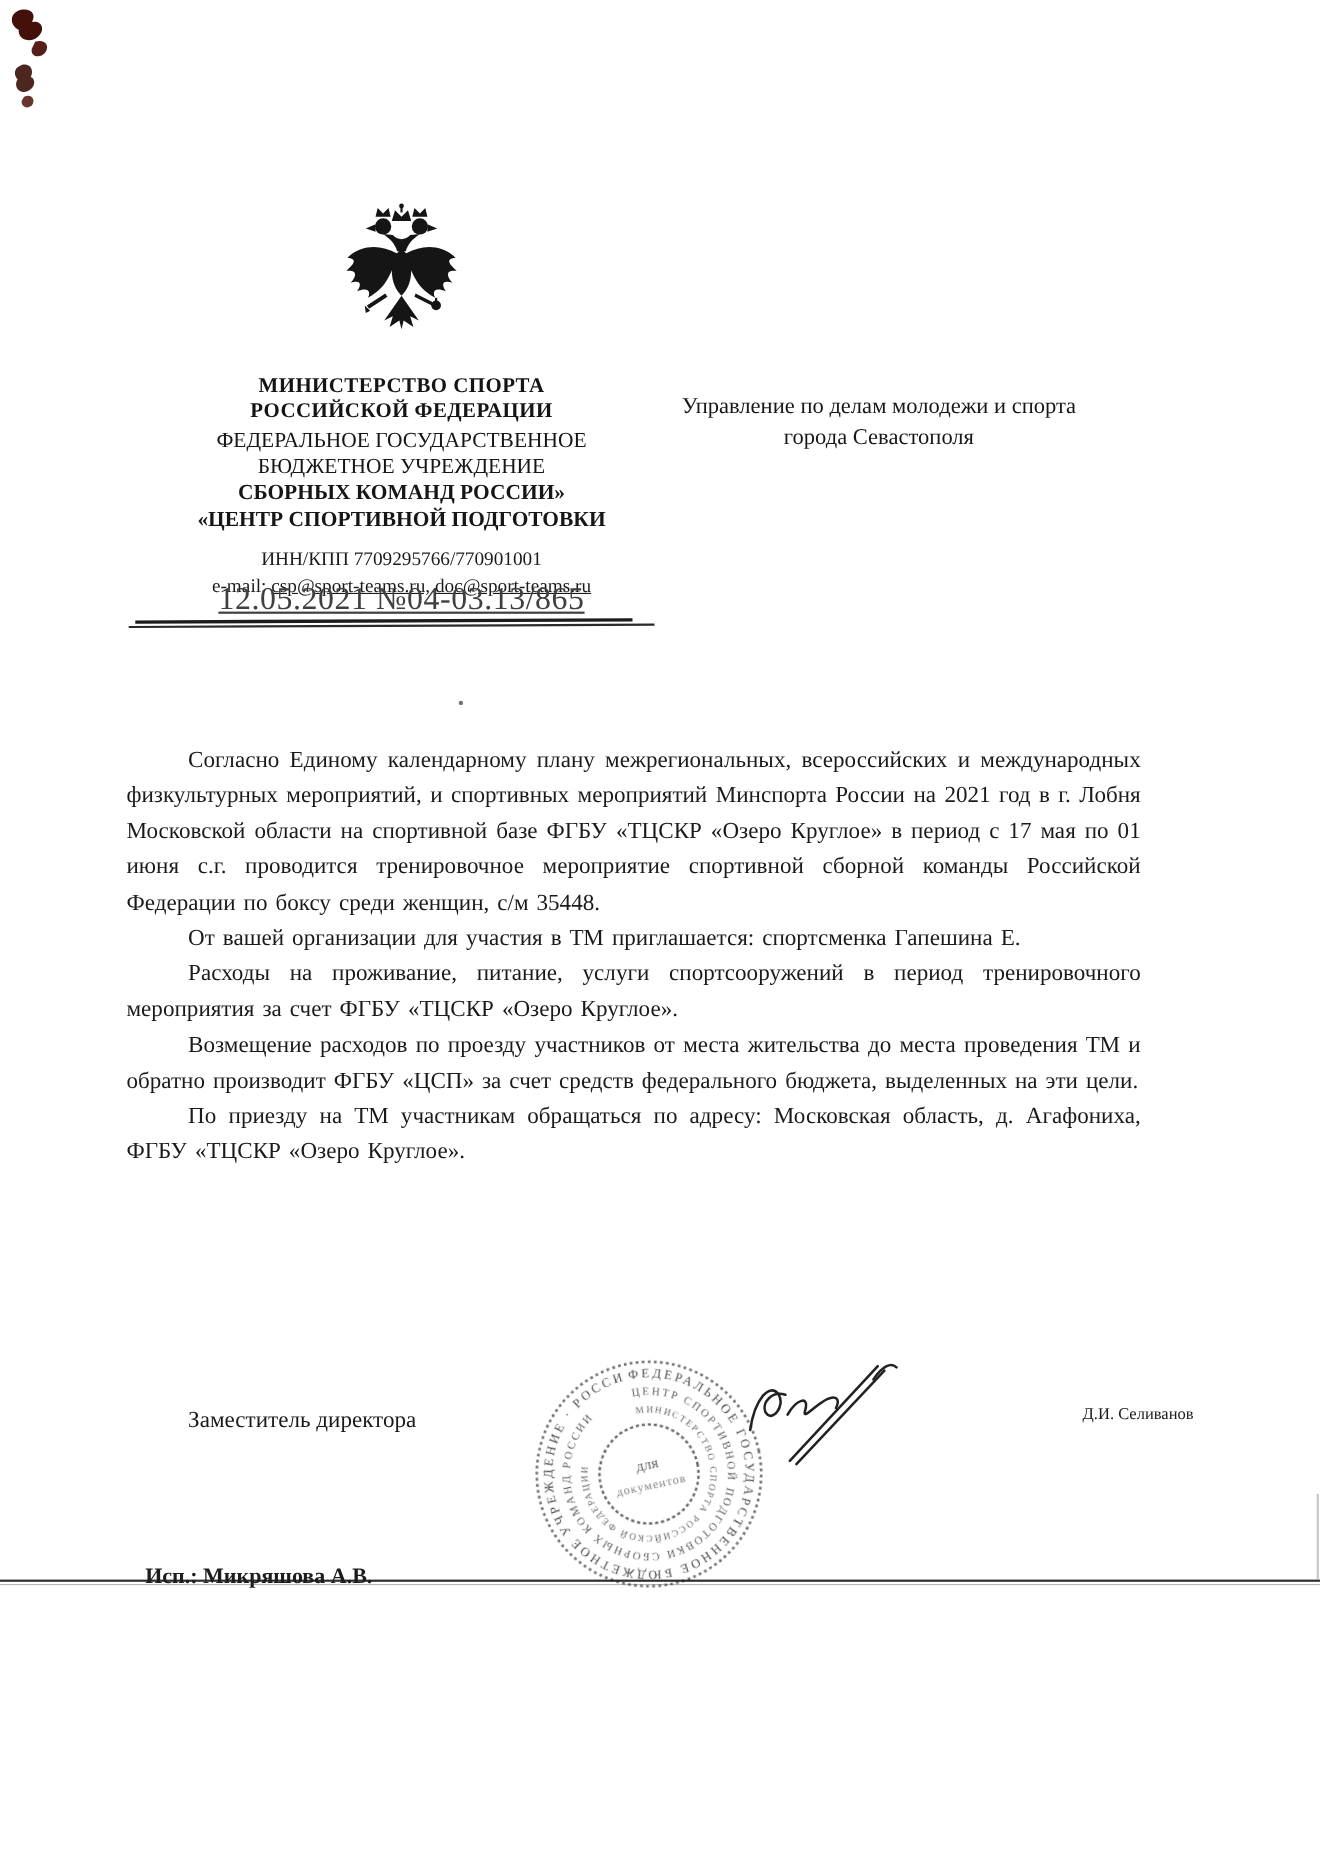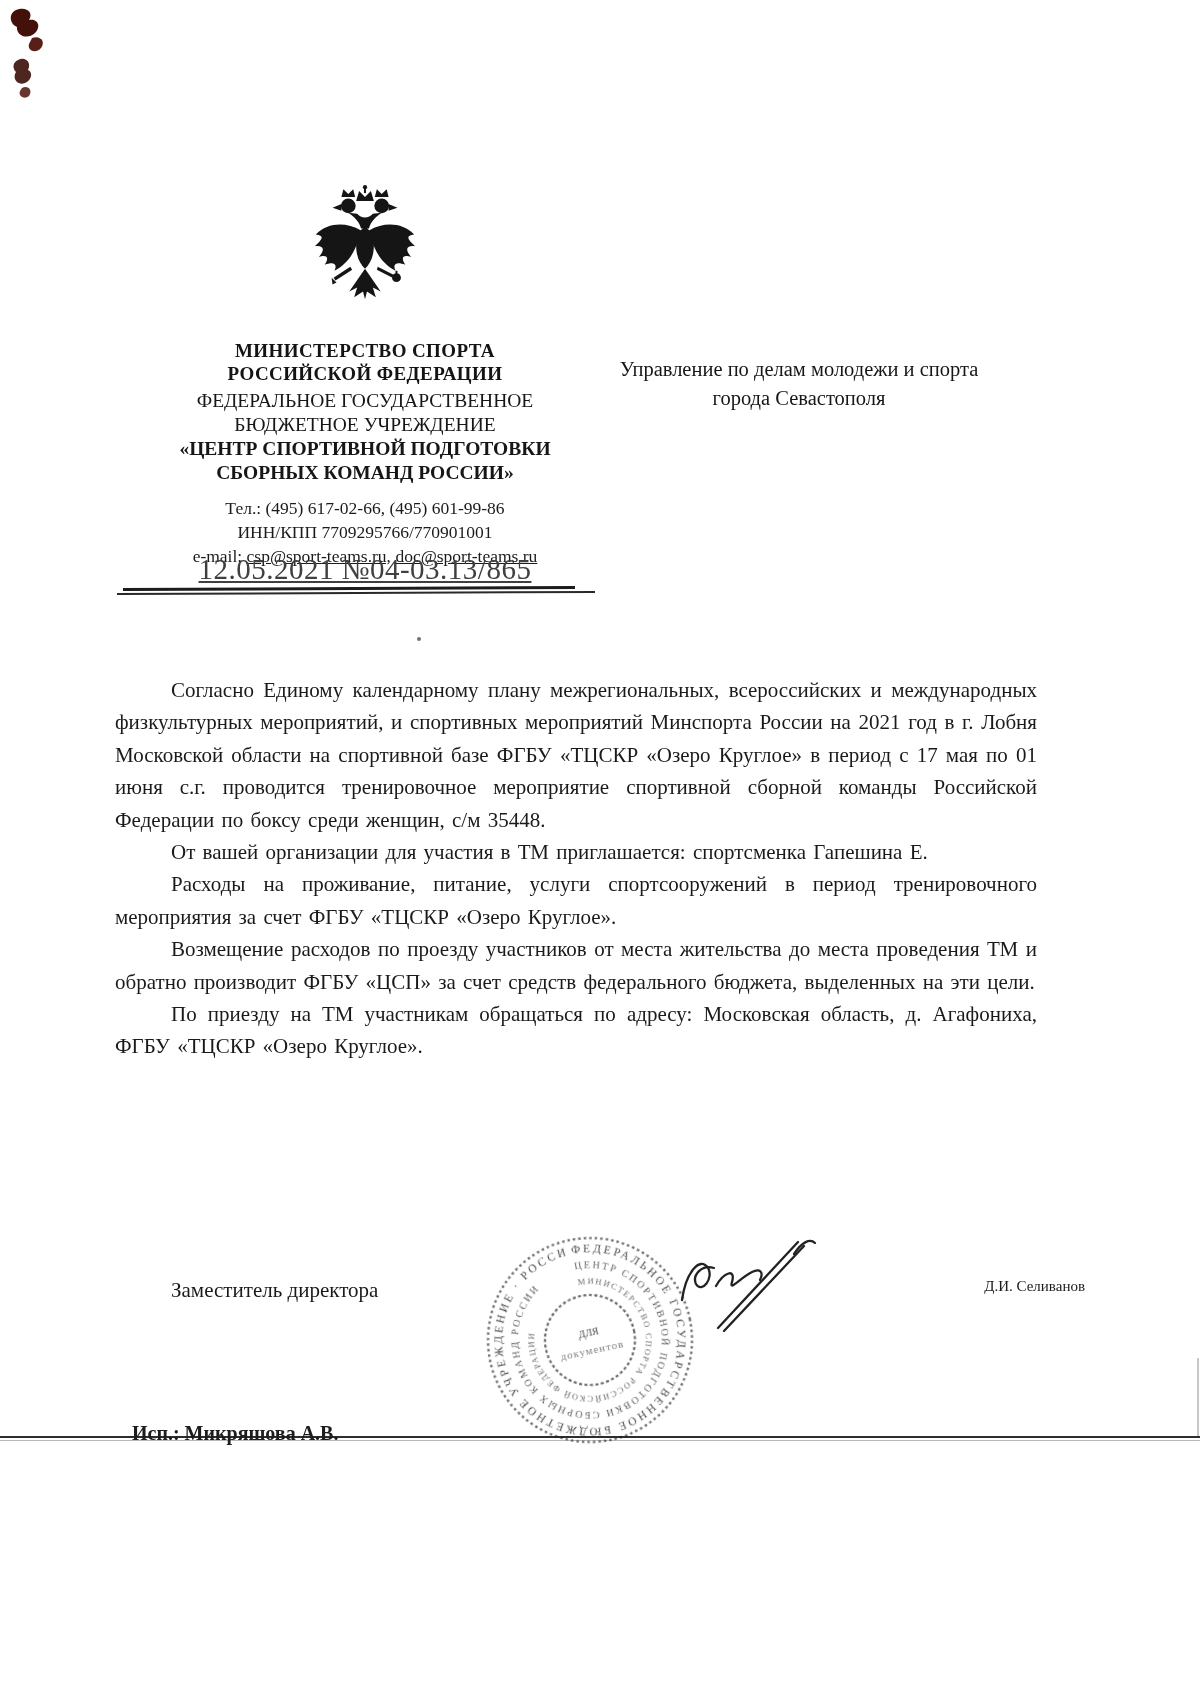"«ЦЕНТР СПОРТИВНОЙ ПОДГОТОВКИ" div.b { order: before "СБОРНЫХ КОМАНД РОССИИ»" -> after "СБОРНЫХ КОМАНД РОССИИ»" }
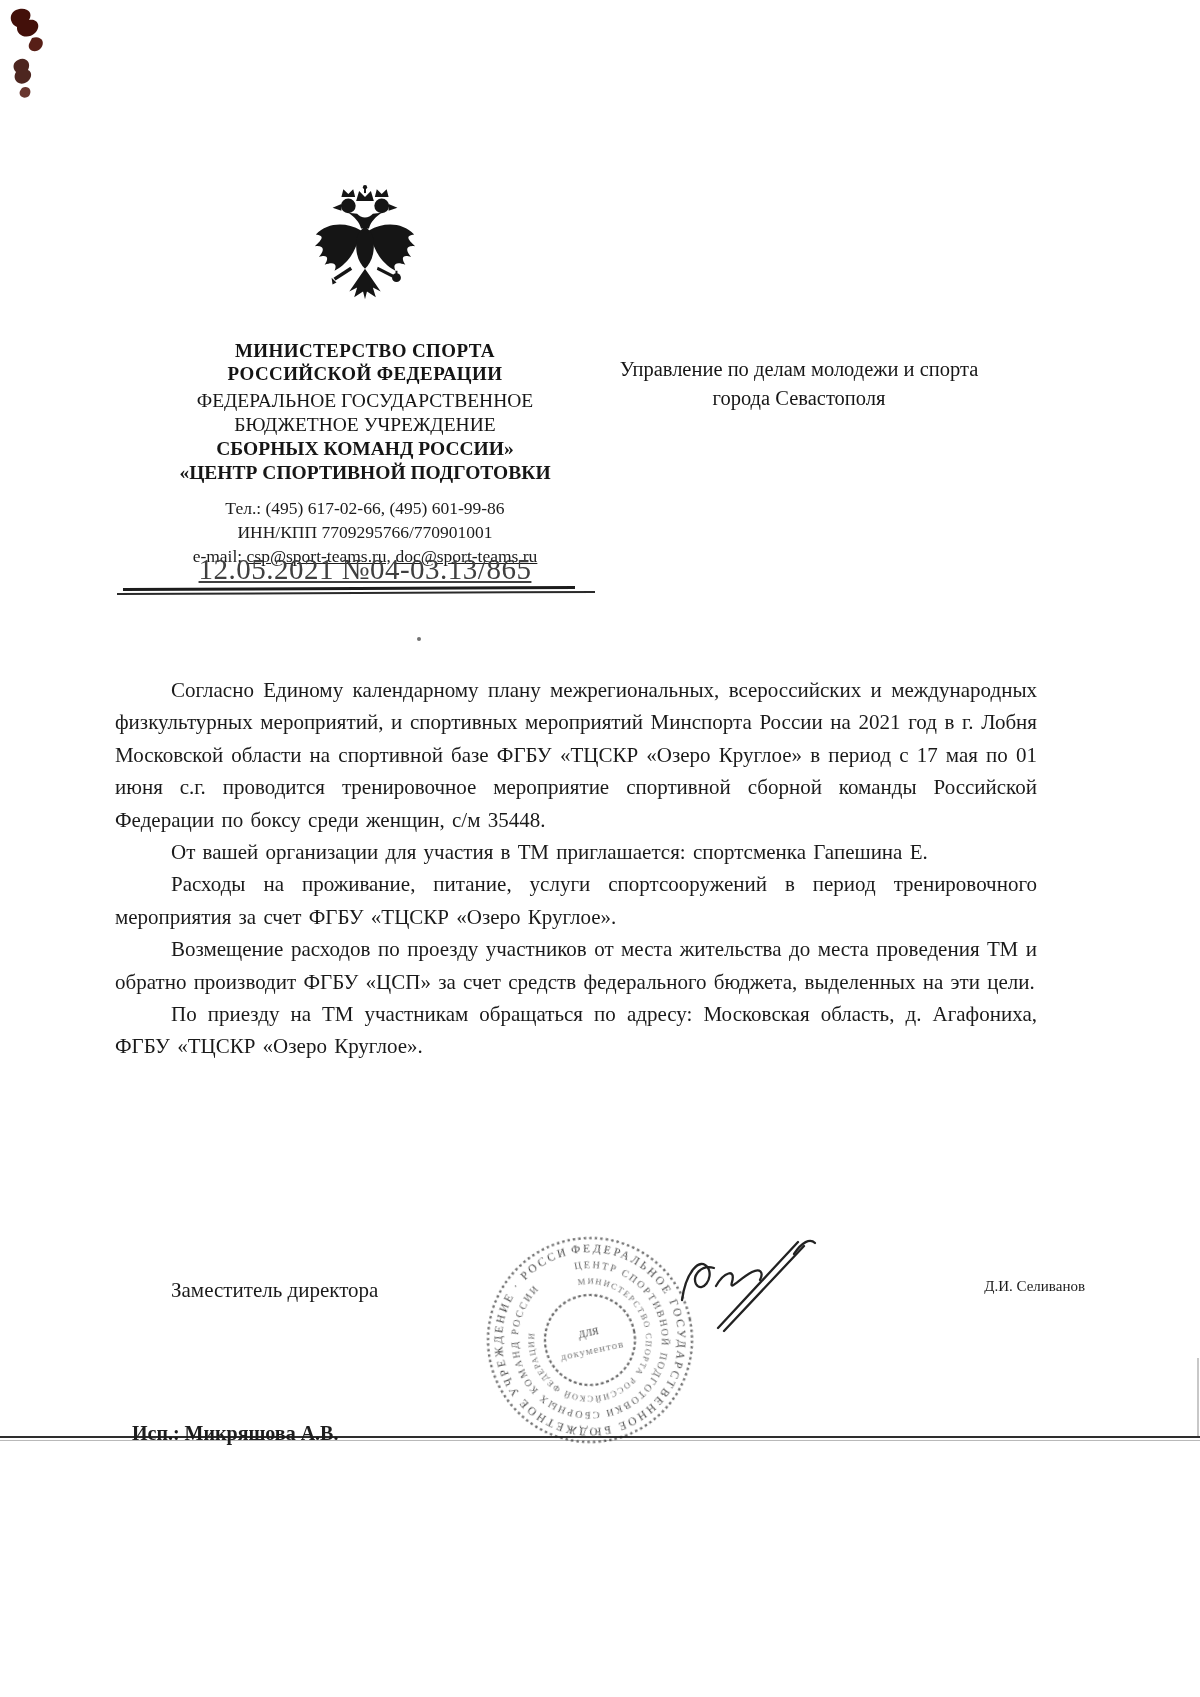"Тел.: (495) 617-02-66, (495) 601-99-86" div { html: <div>Тел.: (495) 617-02-66, (495) 601-99-86</div> -> none }
